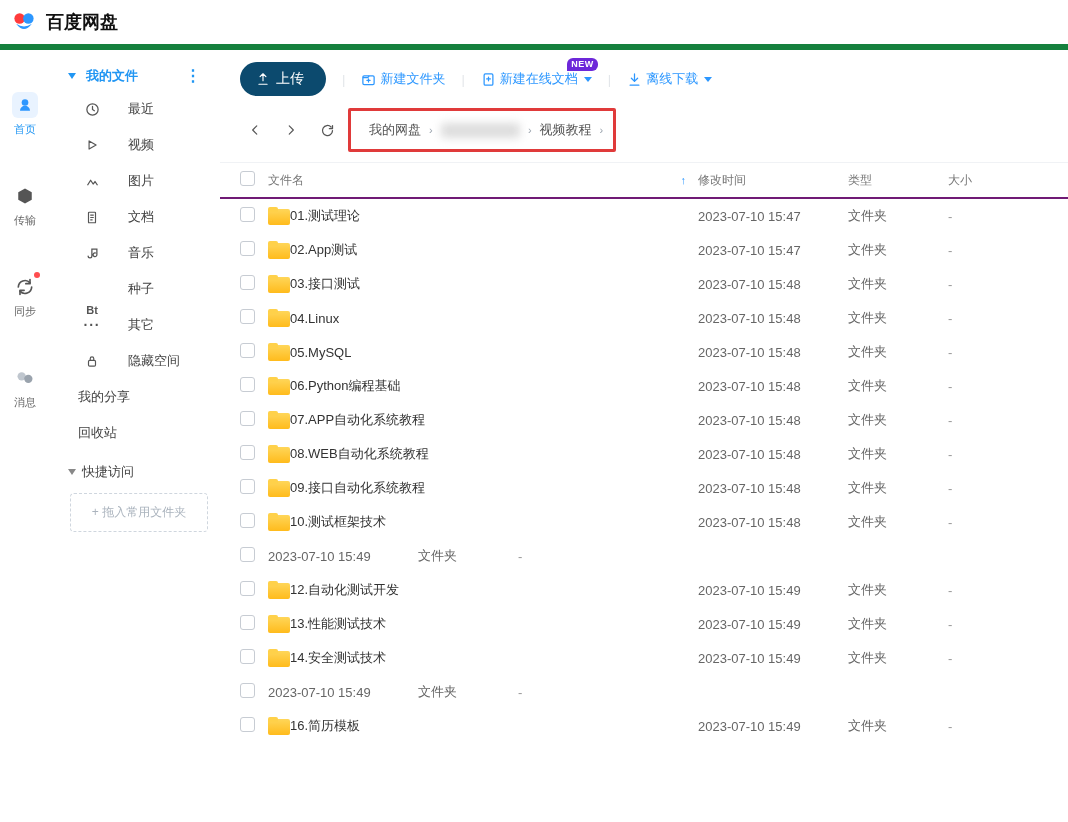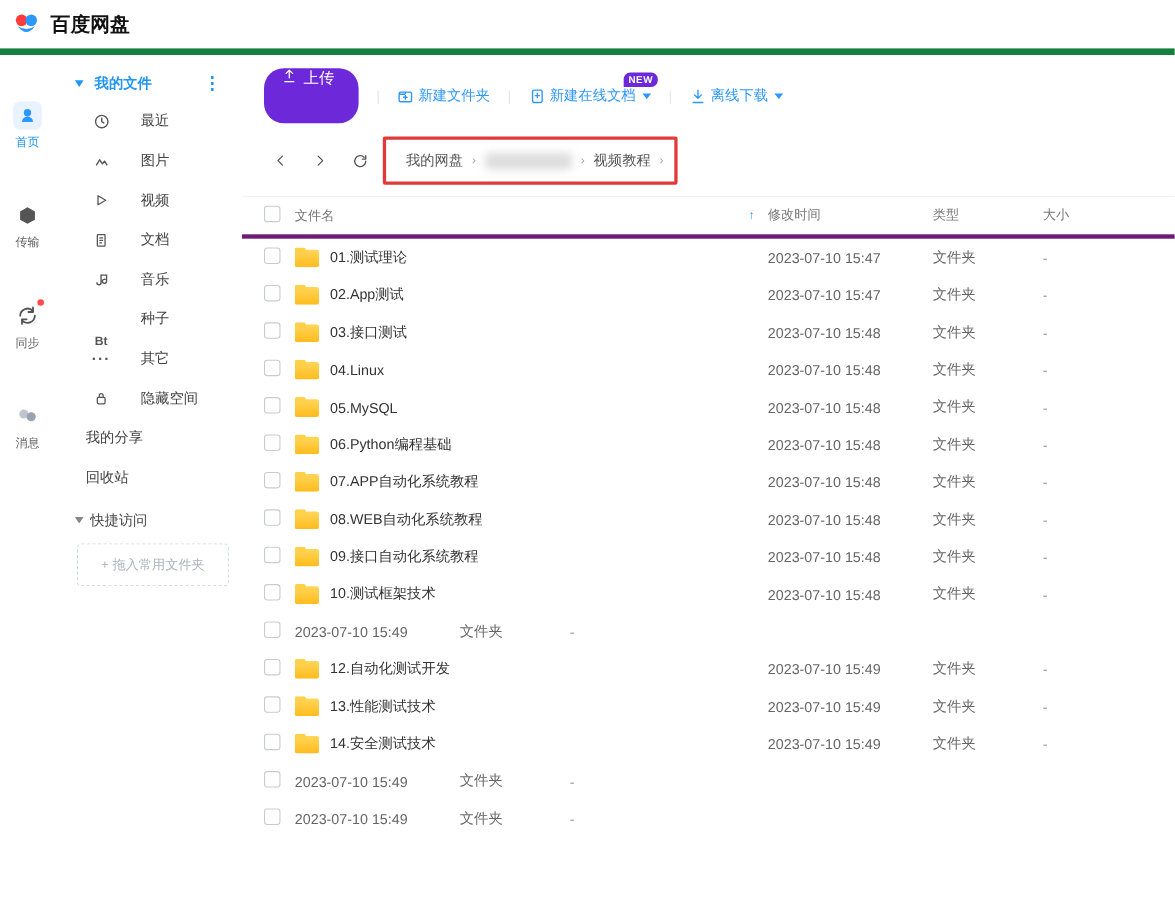"上传" .btn-upload { align-items: flex-start -> center; background: #6d28d9 -> #0c4a6e; height: 50px -> 34px }
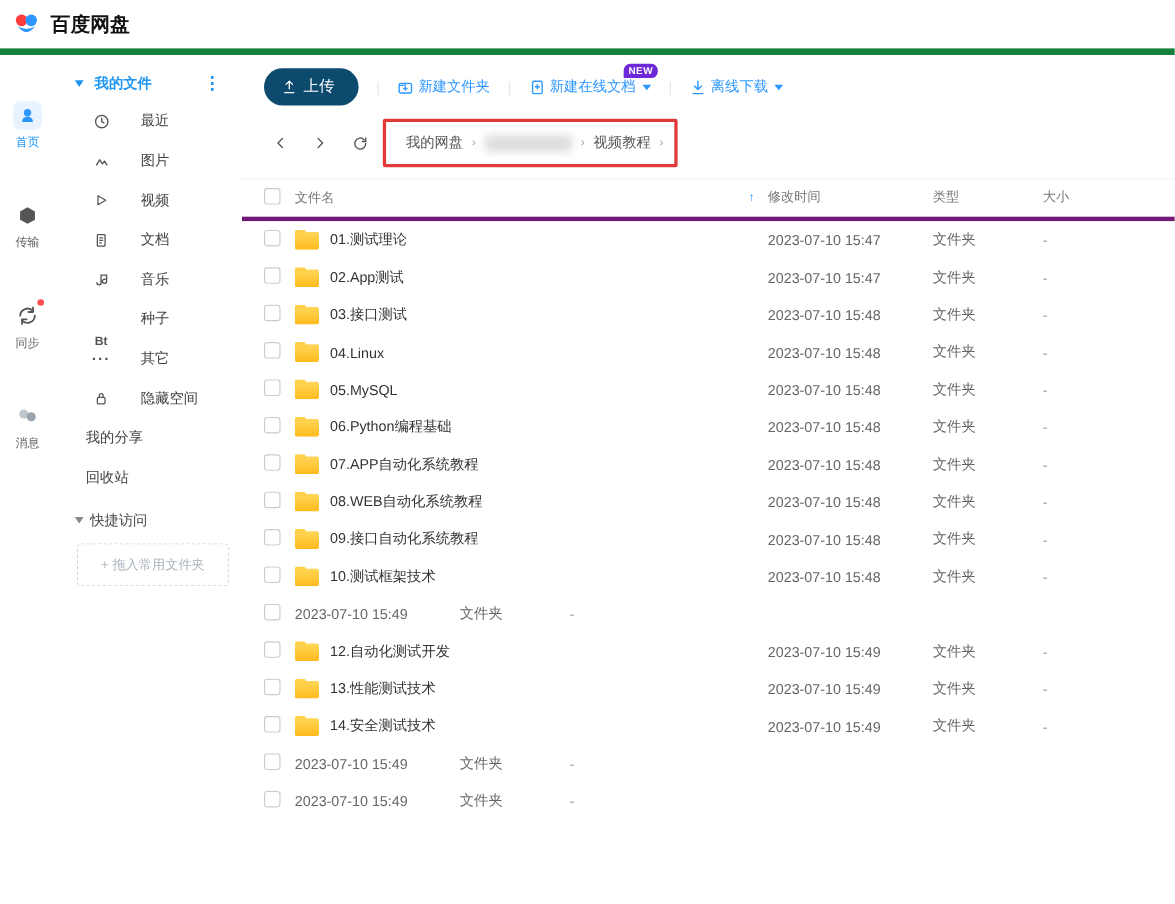"图片" div.s-item { order: before "视频" -> after "视频" }
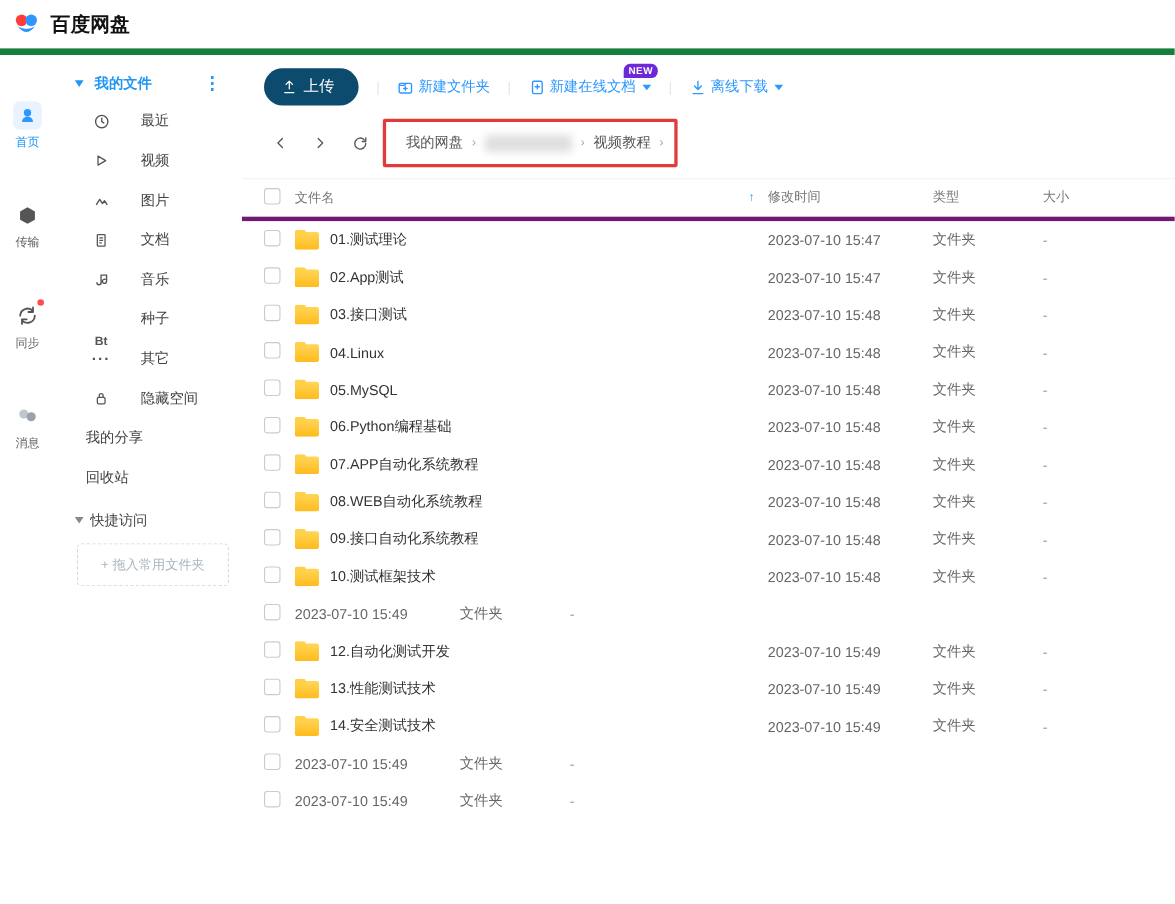"文件名" .thead { align-items: none -> center; border-bottom: 4px solid #701a75 -> 2px solid #701a75 }
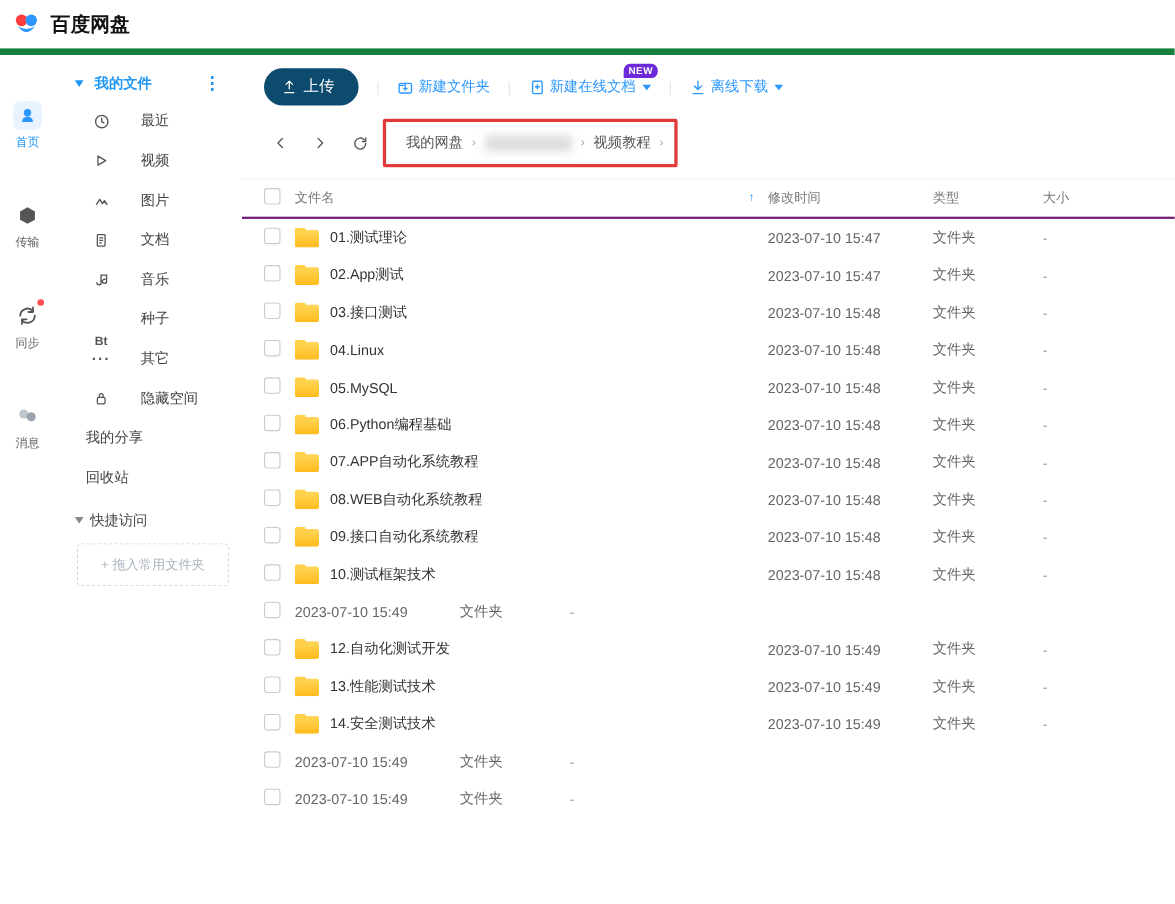"01.测试理论" .row .r-name { gap: 10px -> none }
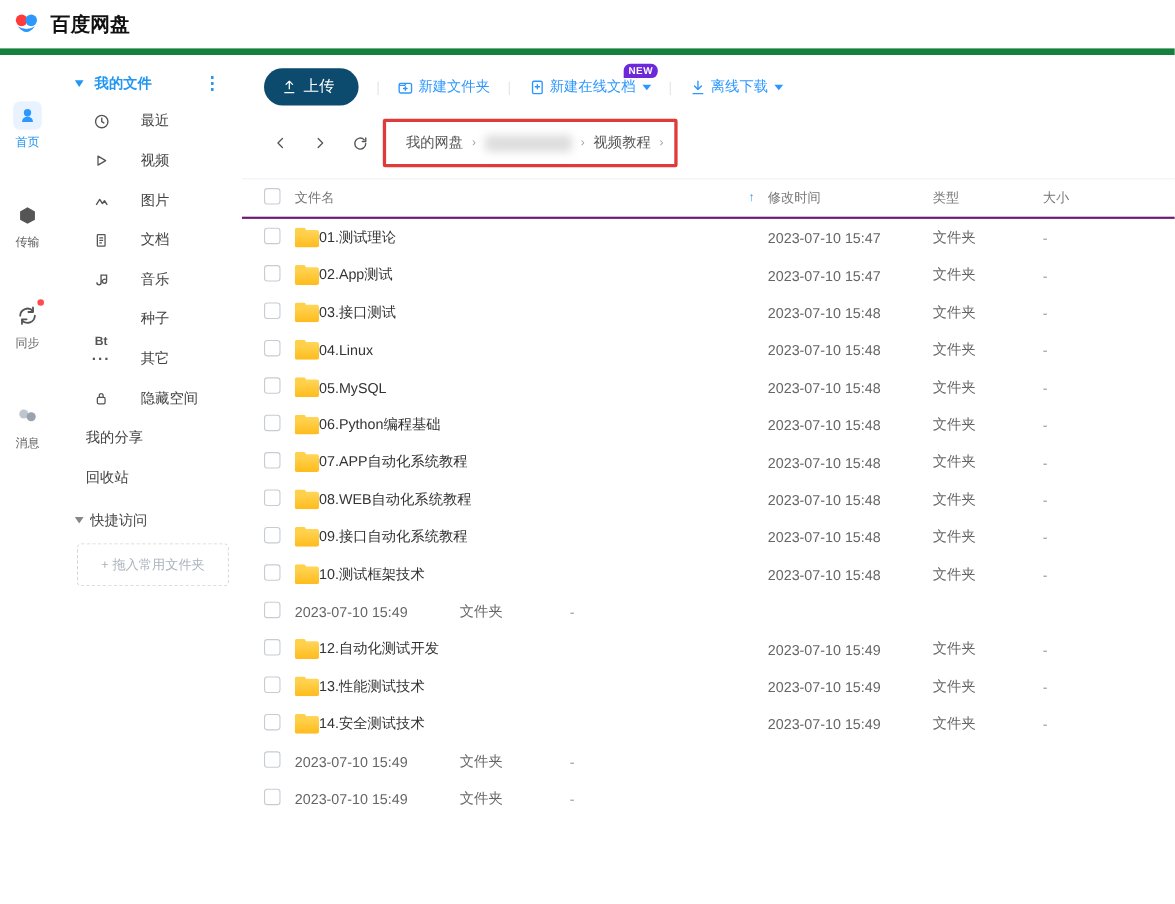"16.简历模板" div.r-name { html: none -> <div> <span></span> <span>16.简历模板</span> </div> }
